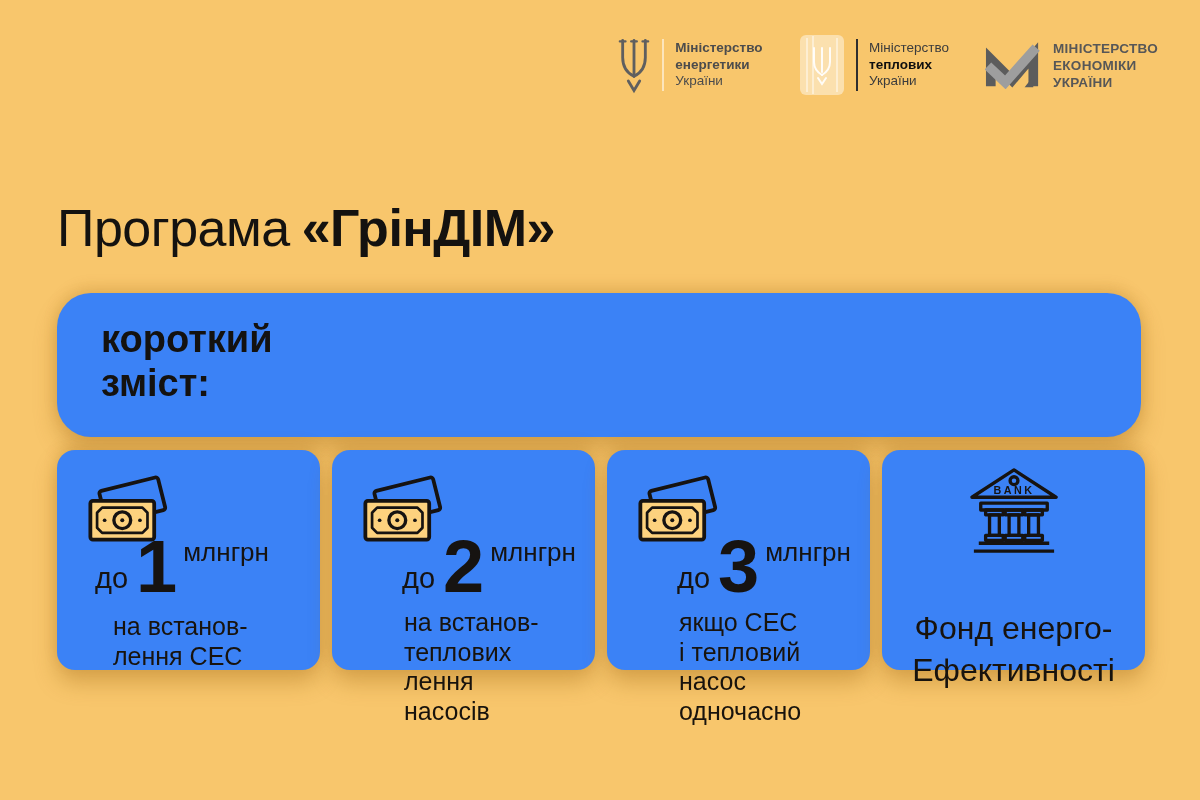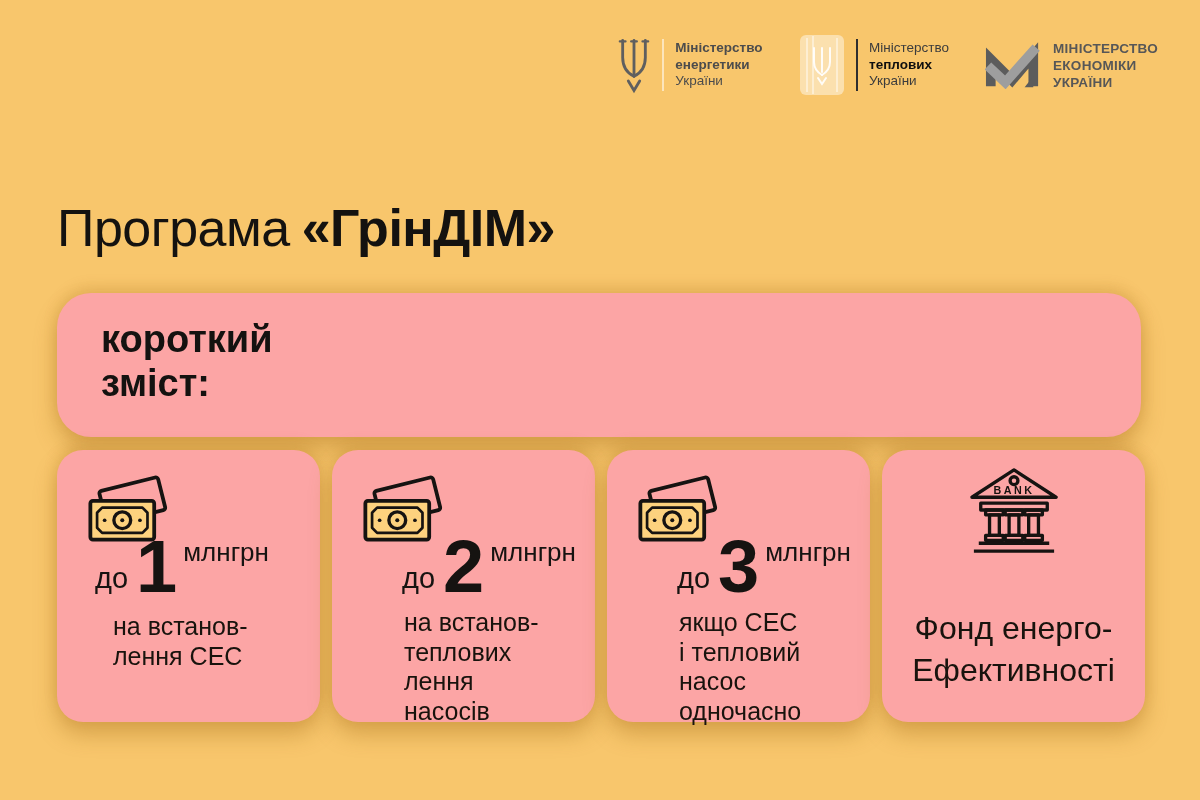"короткий зміст:" .panel { background: #fca5a5 -> #3b82f6 }
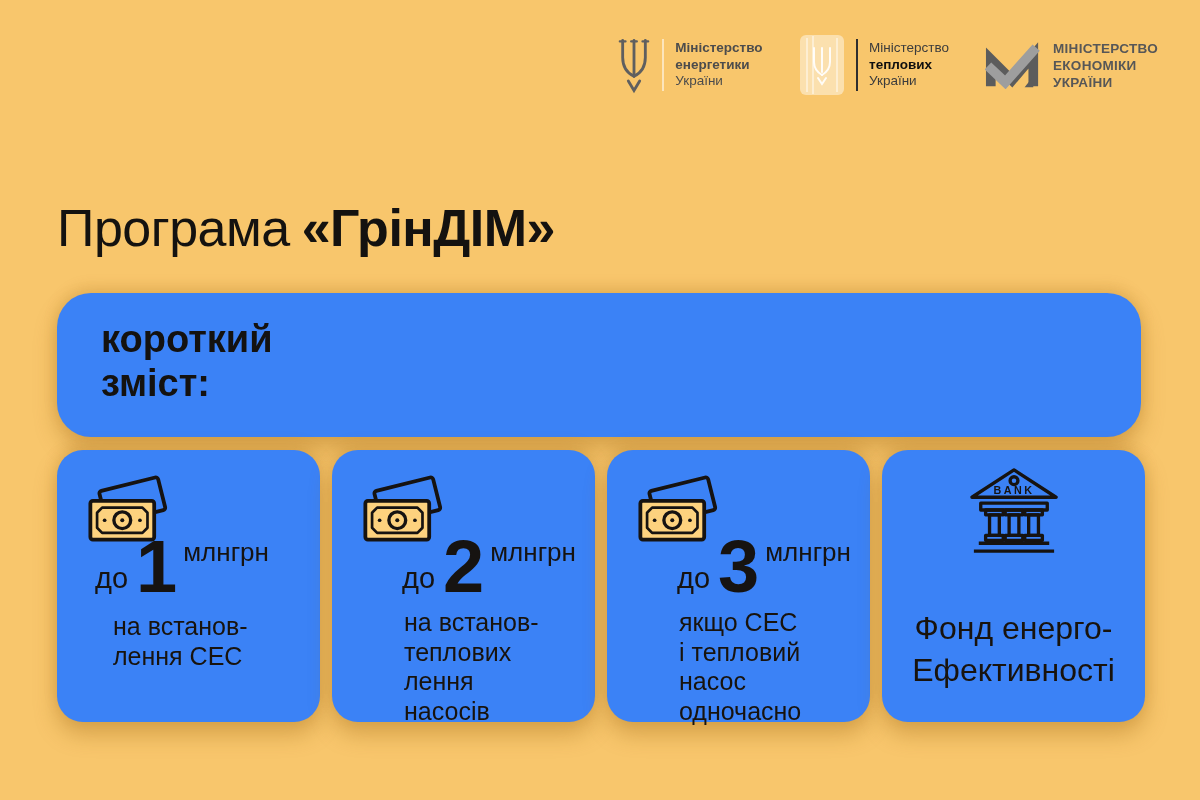"BANK" .card { border-radius: 26px -> 18px; height: 272px -> 220px }
